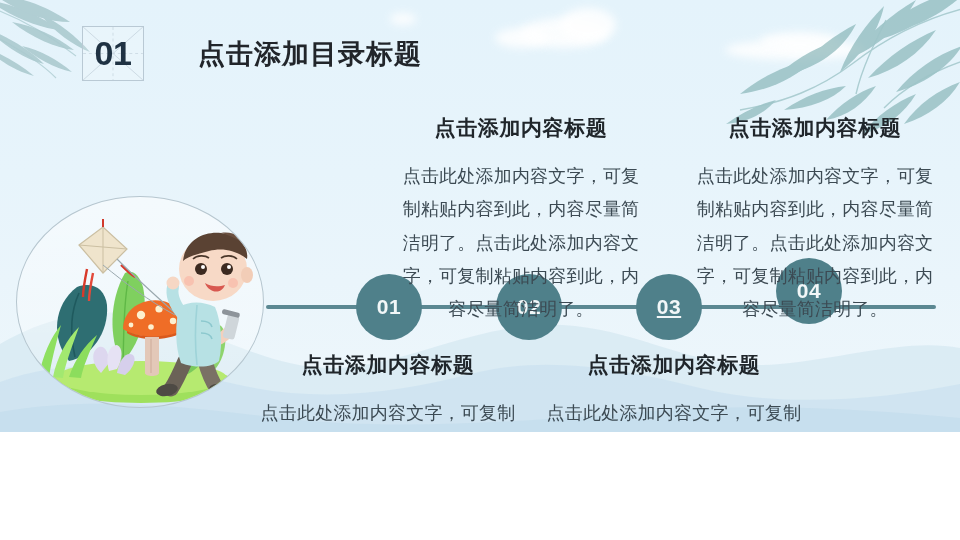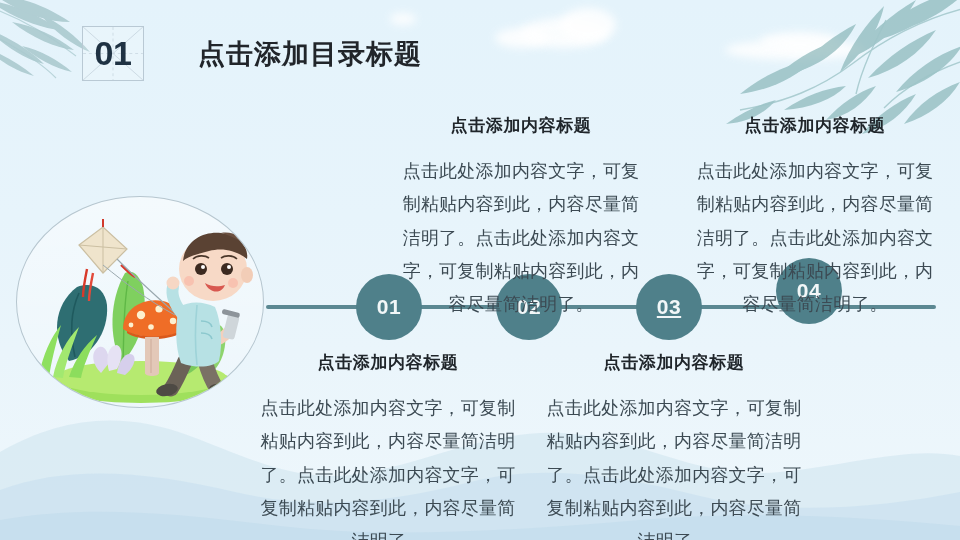"01" #slide { height: 540px -> 432px }
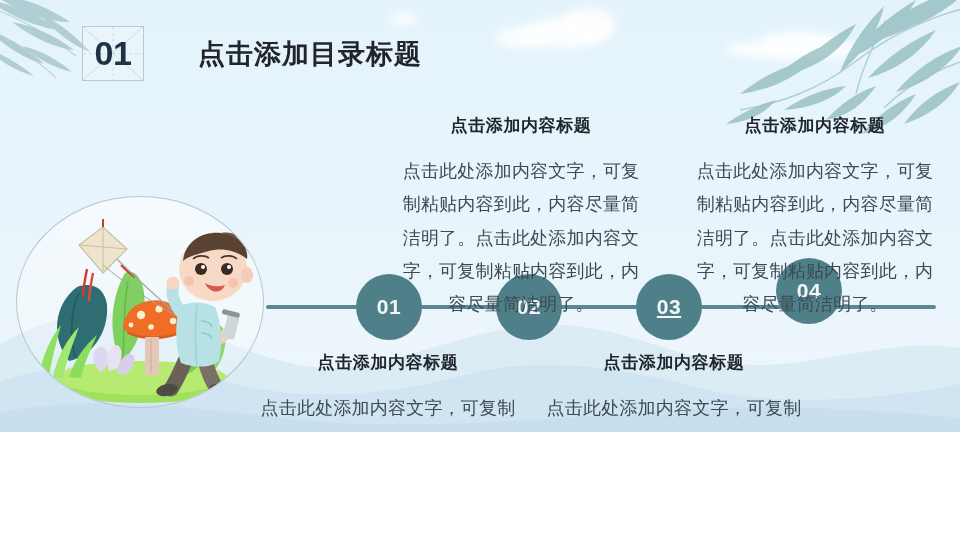"点击添加内容标题" .block h3 { font-size: 17px -> 21px }
